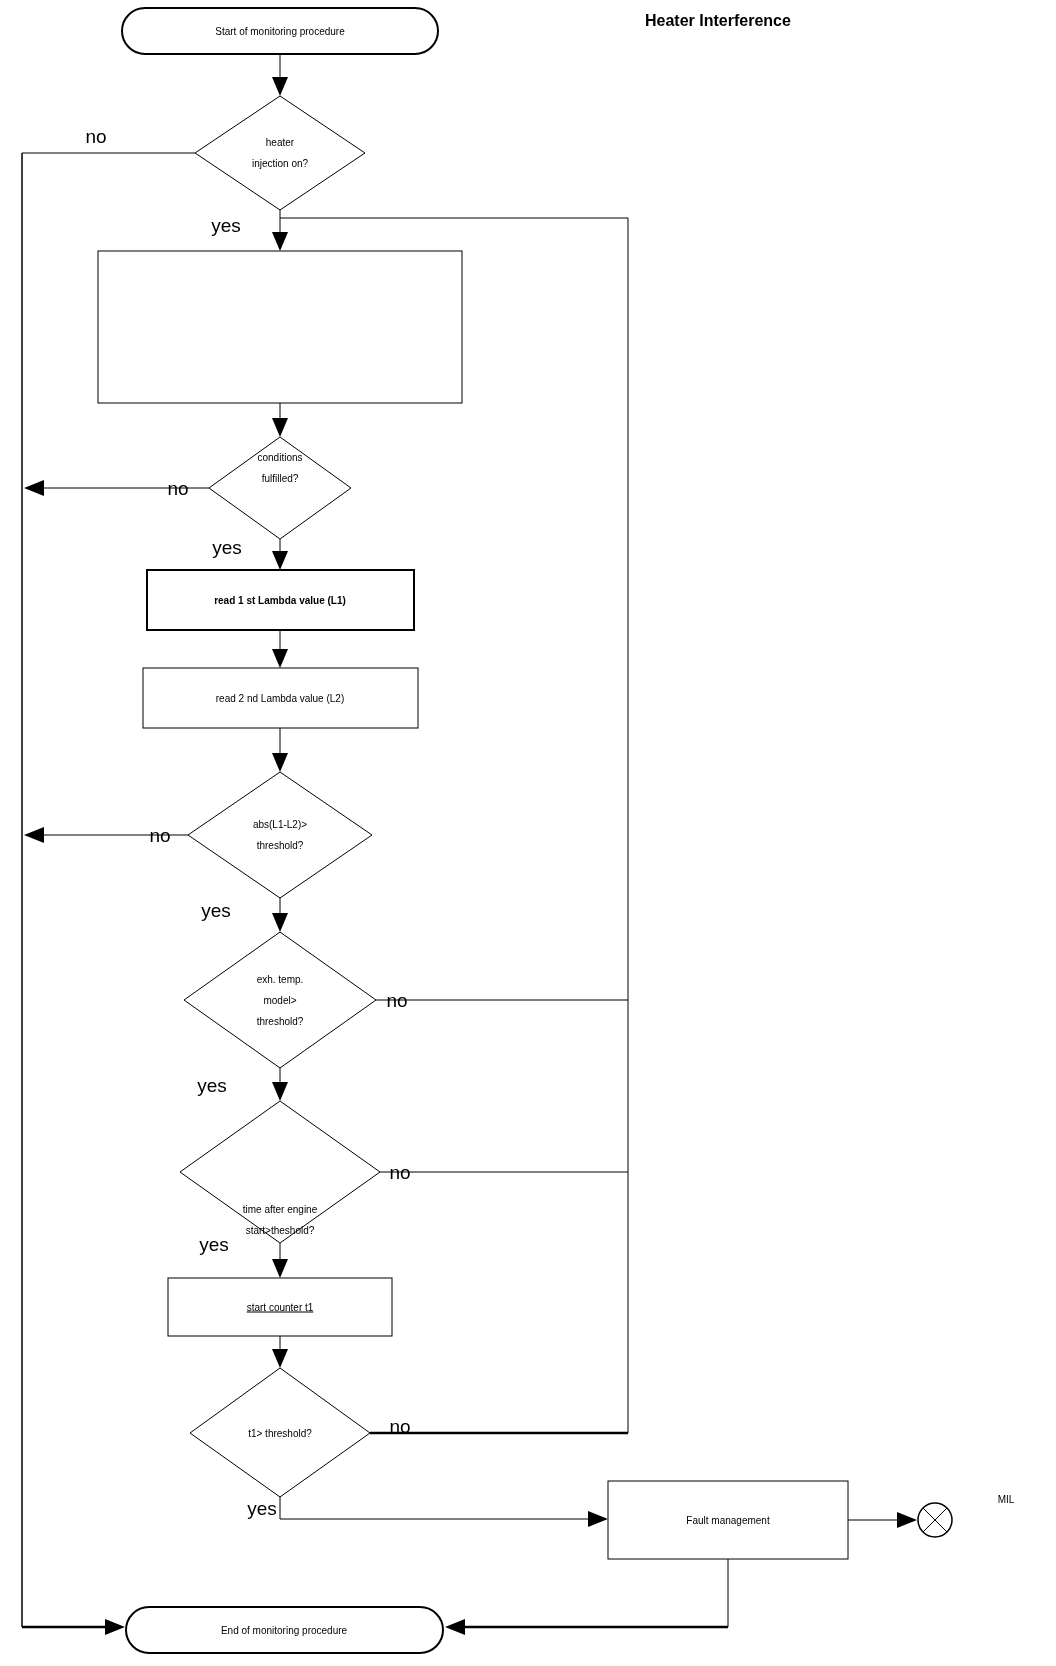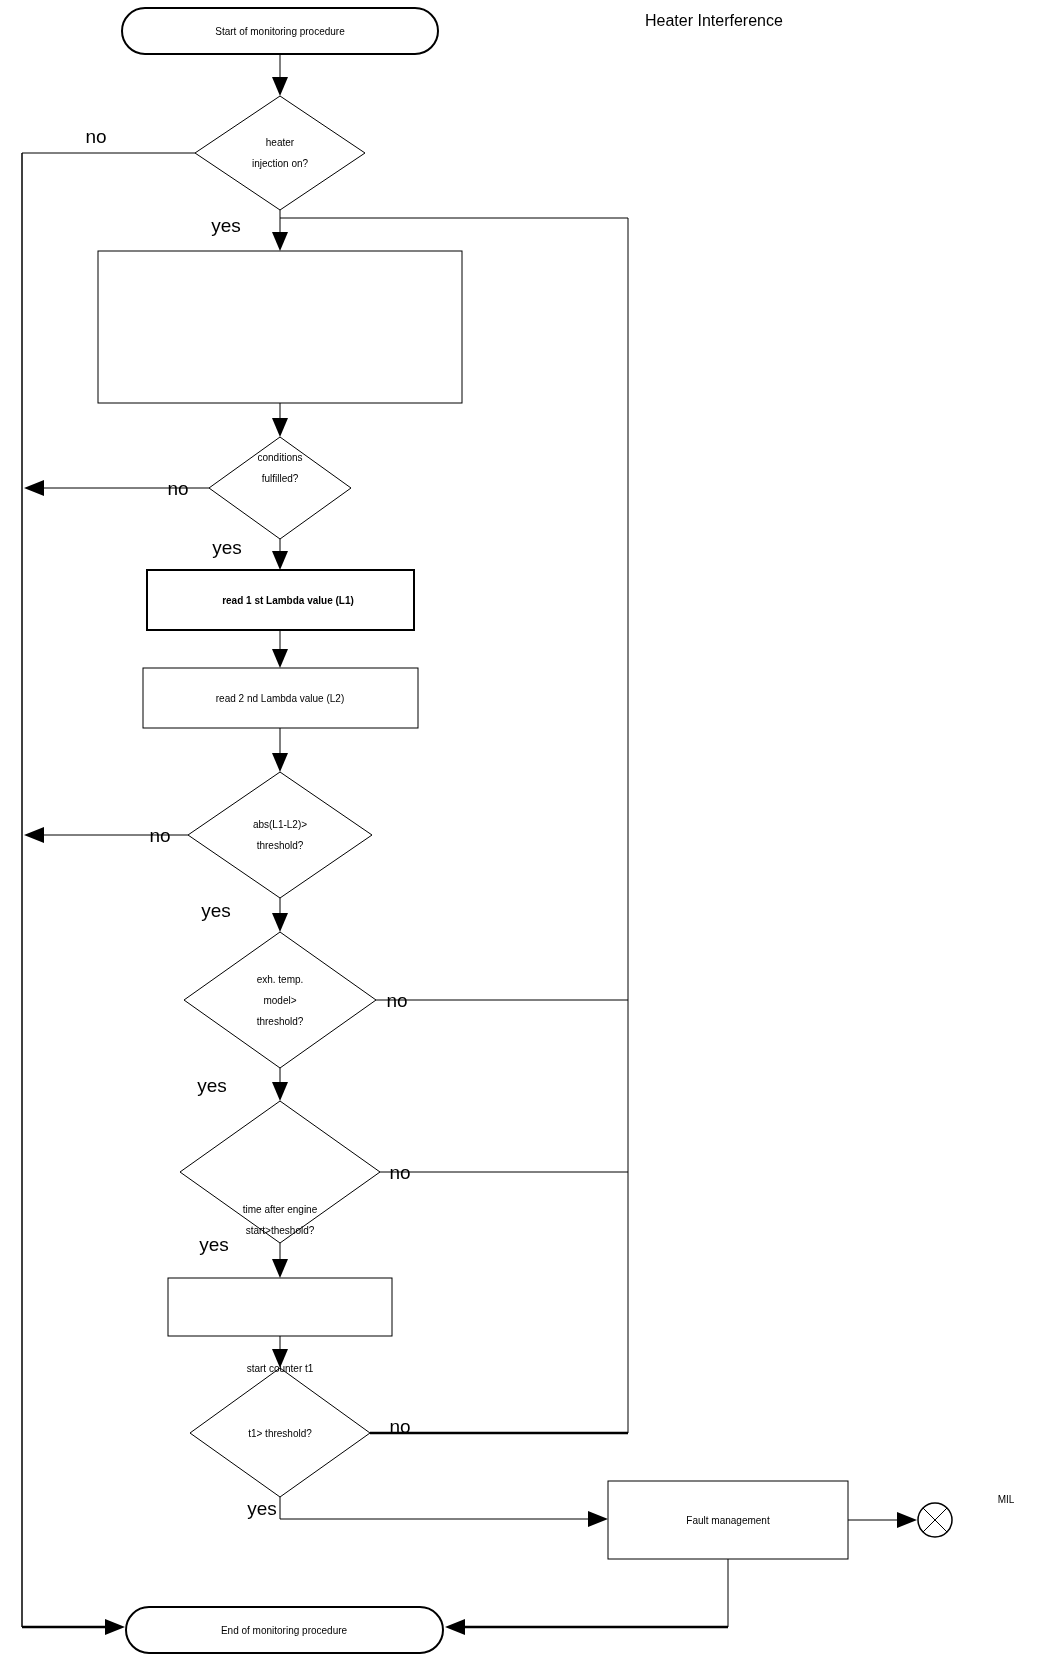"Heater Interference" div.title { font-weight: none -> bold }
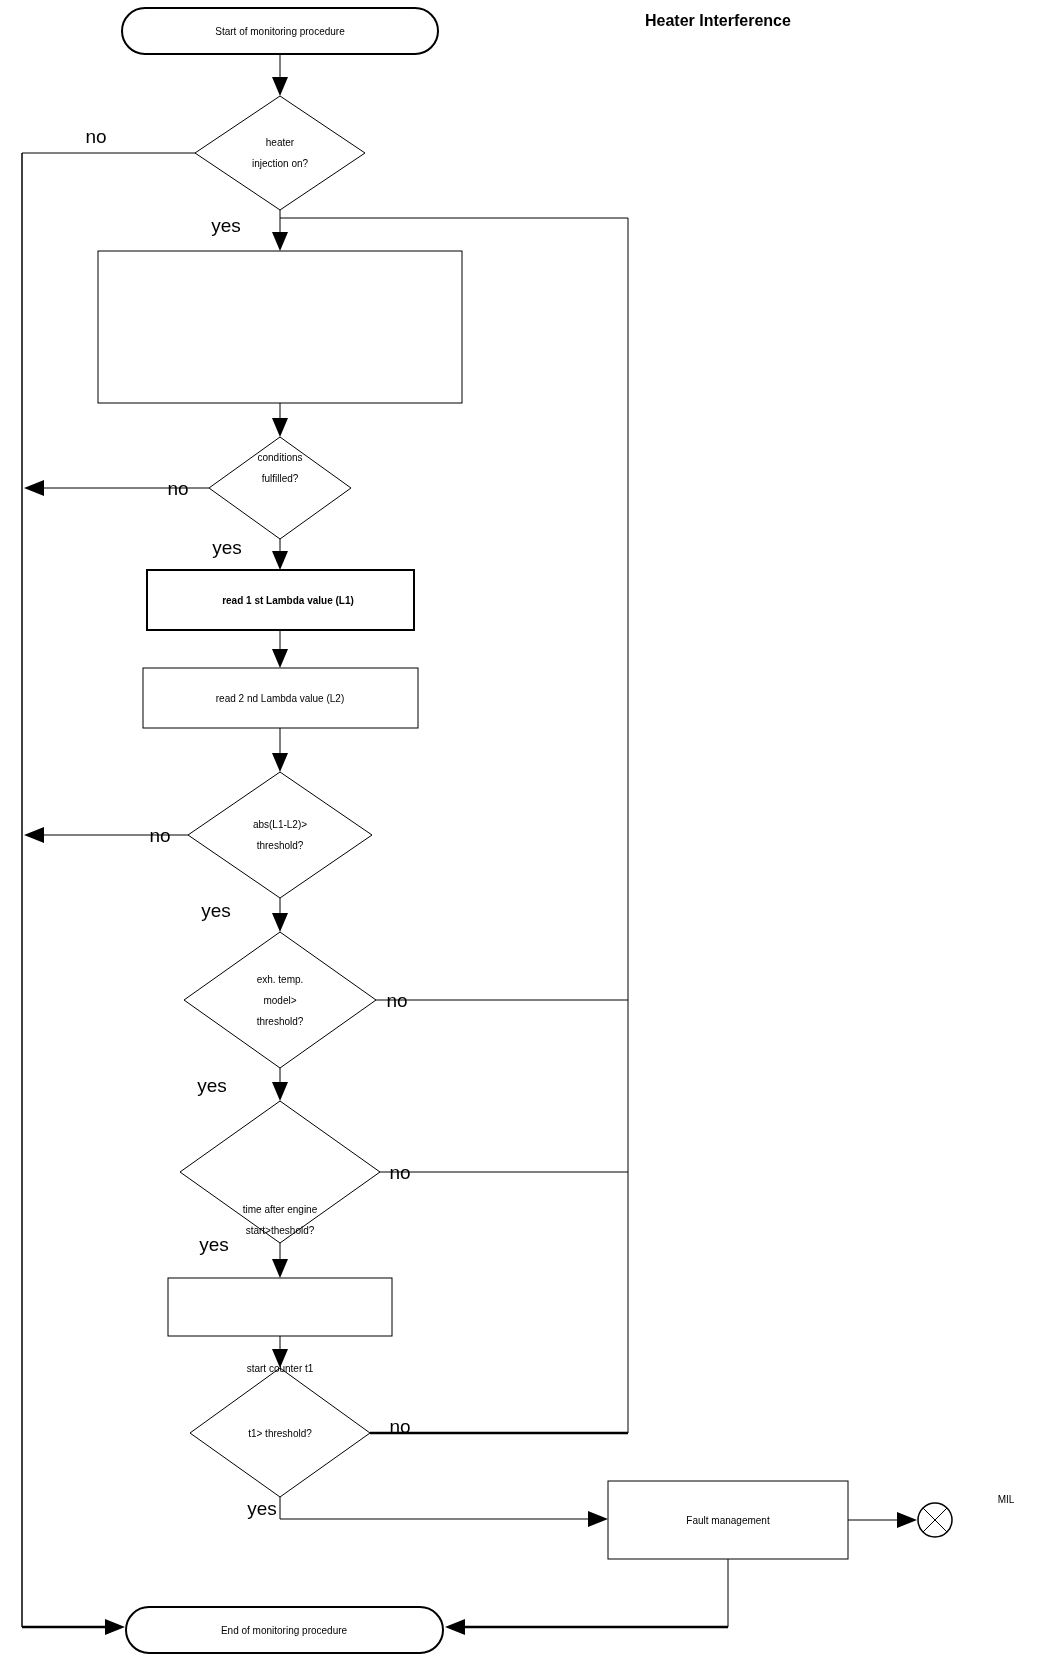"read 1 st Lambda value" .bold { margin-left: 8px -> none }
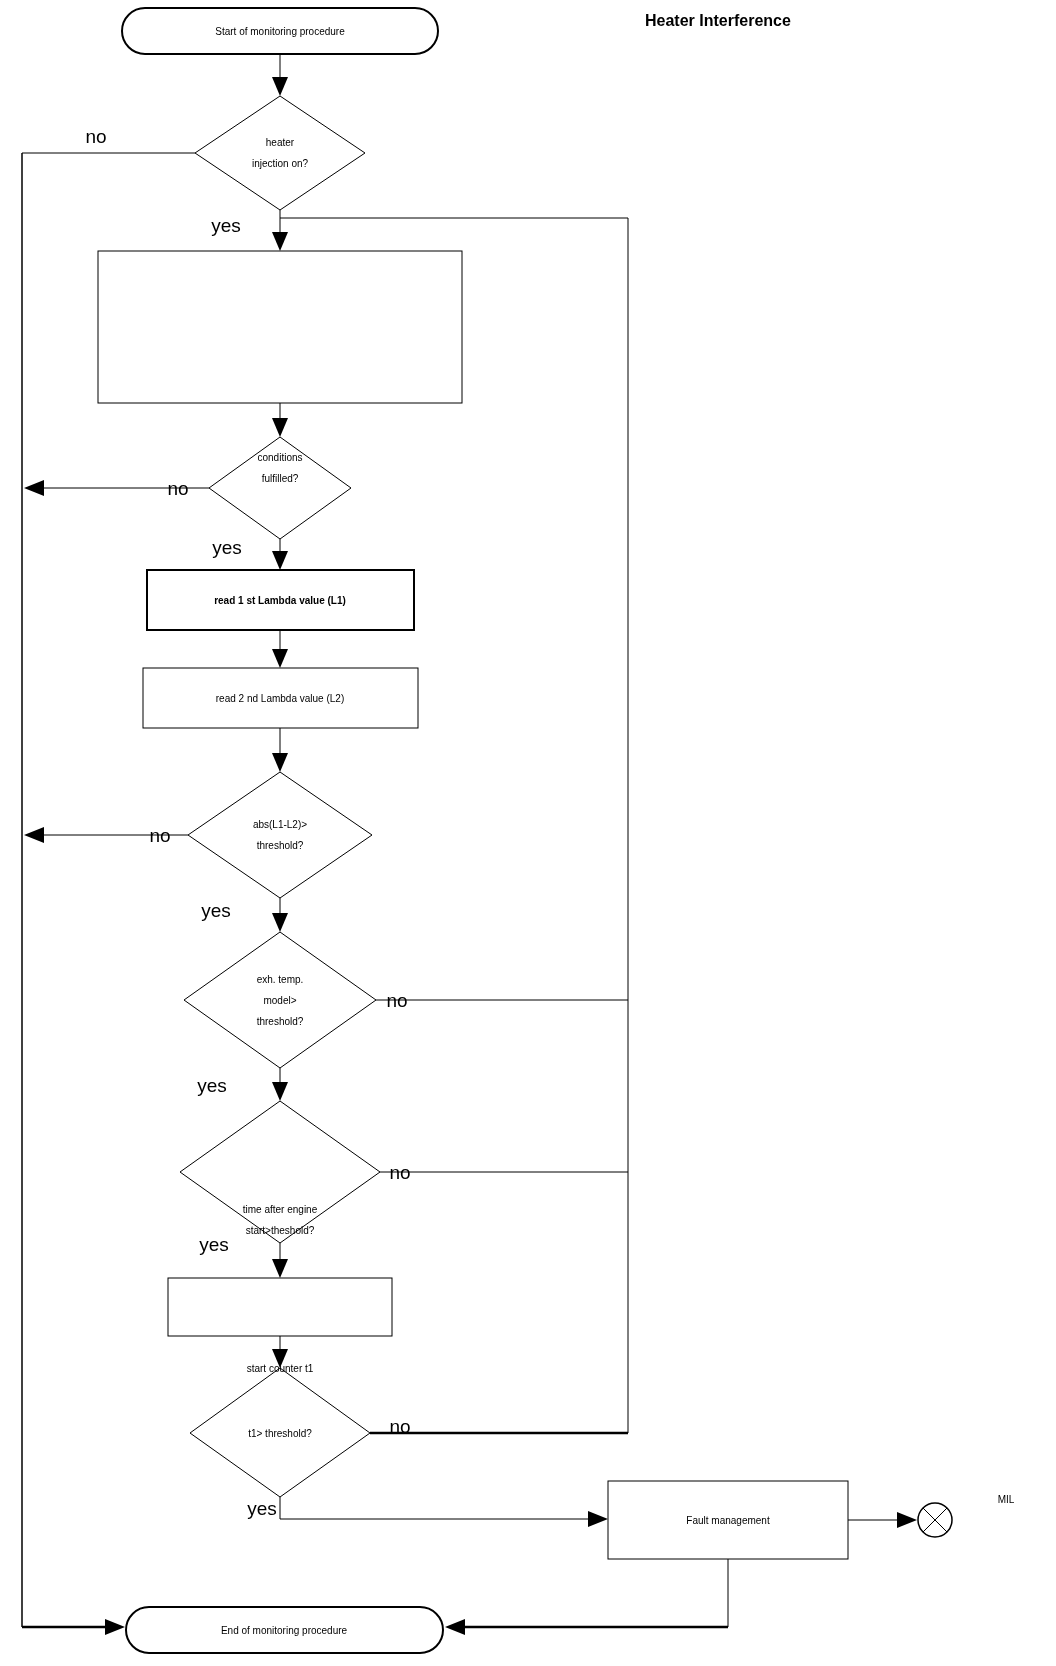"start counter t1" div.node-text { text-decoration: none -> underline; top: 1368px -> 1307px }
